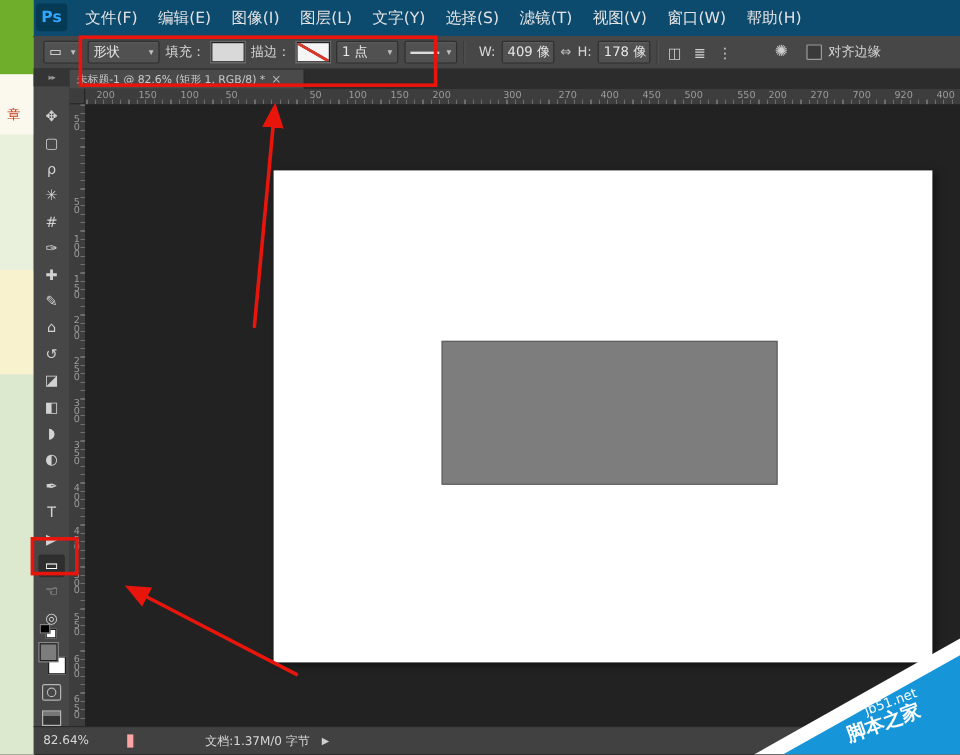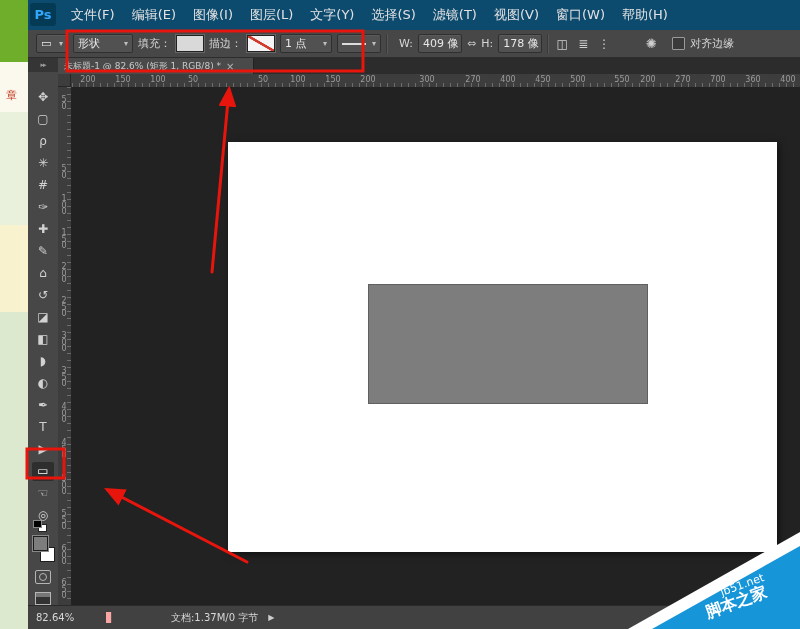"360" div.hrl { text: 360 -> 920 }
